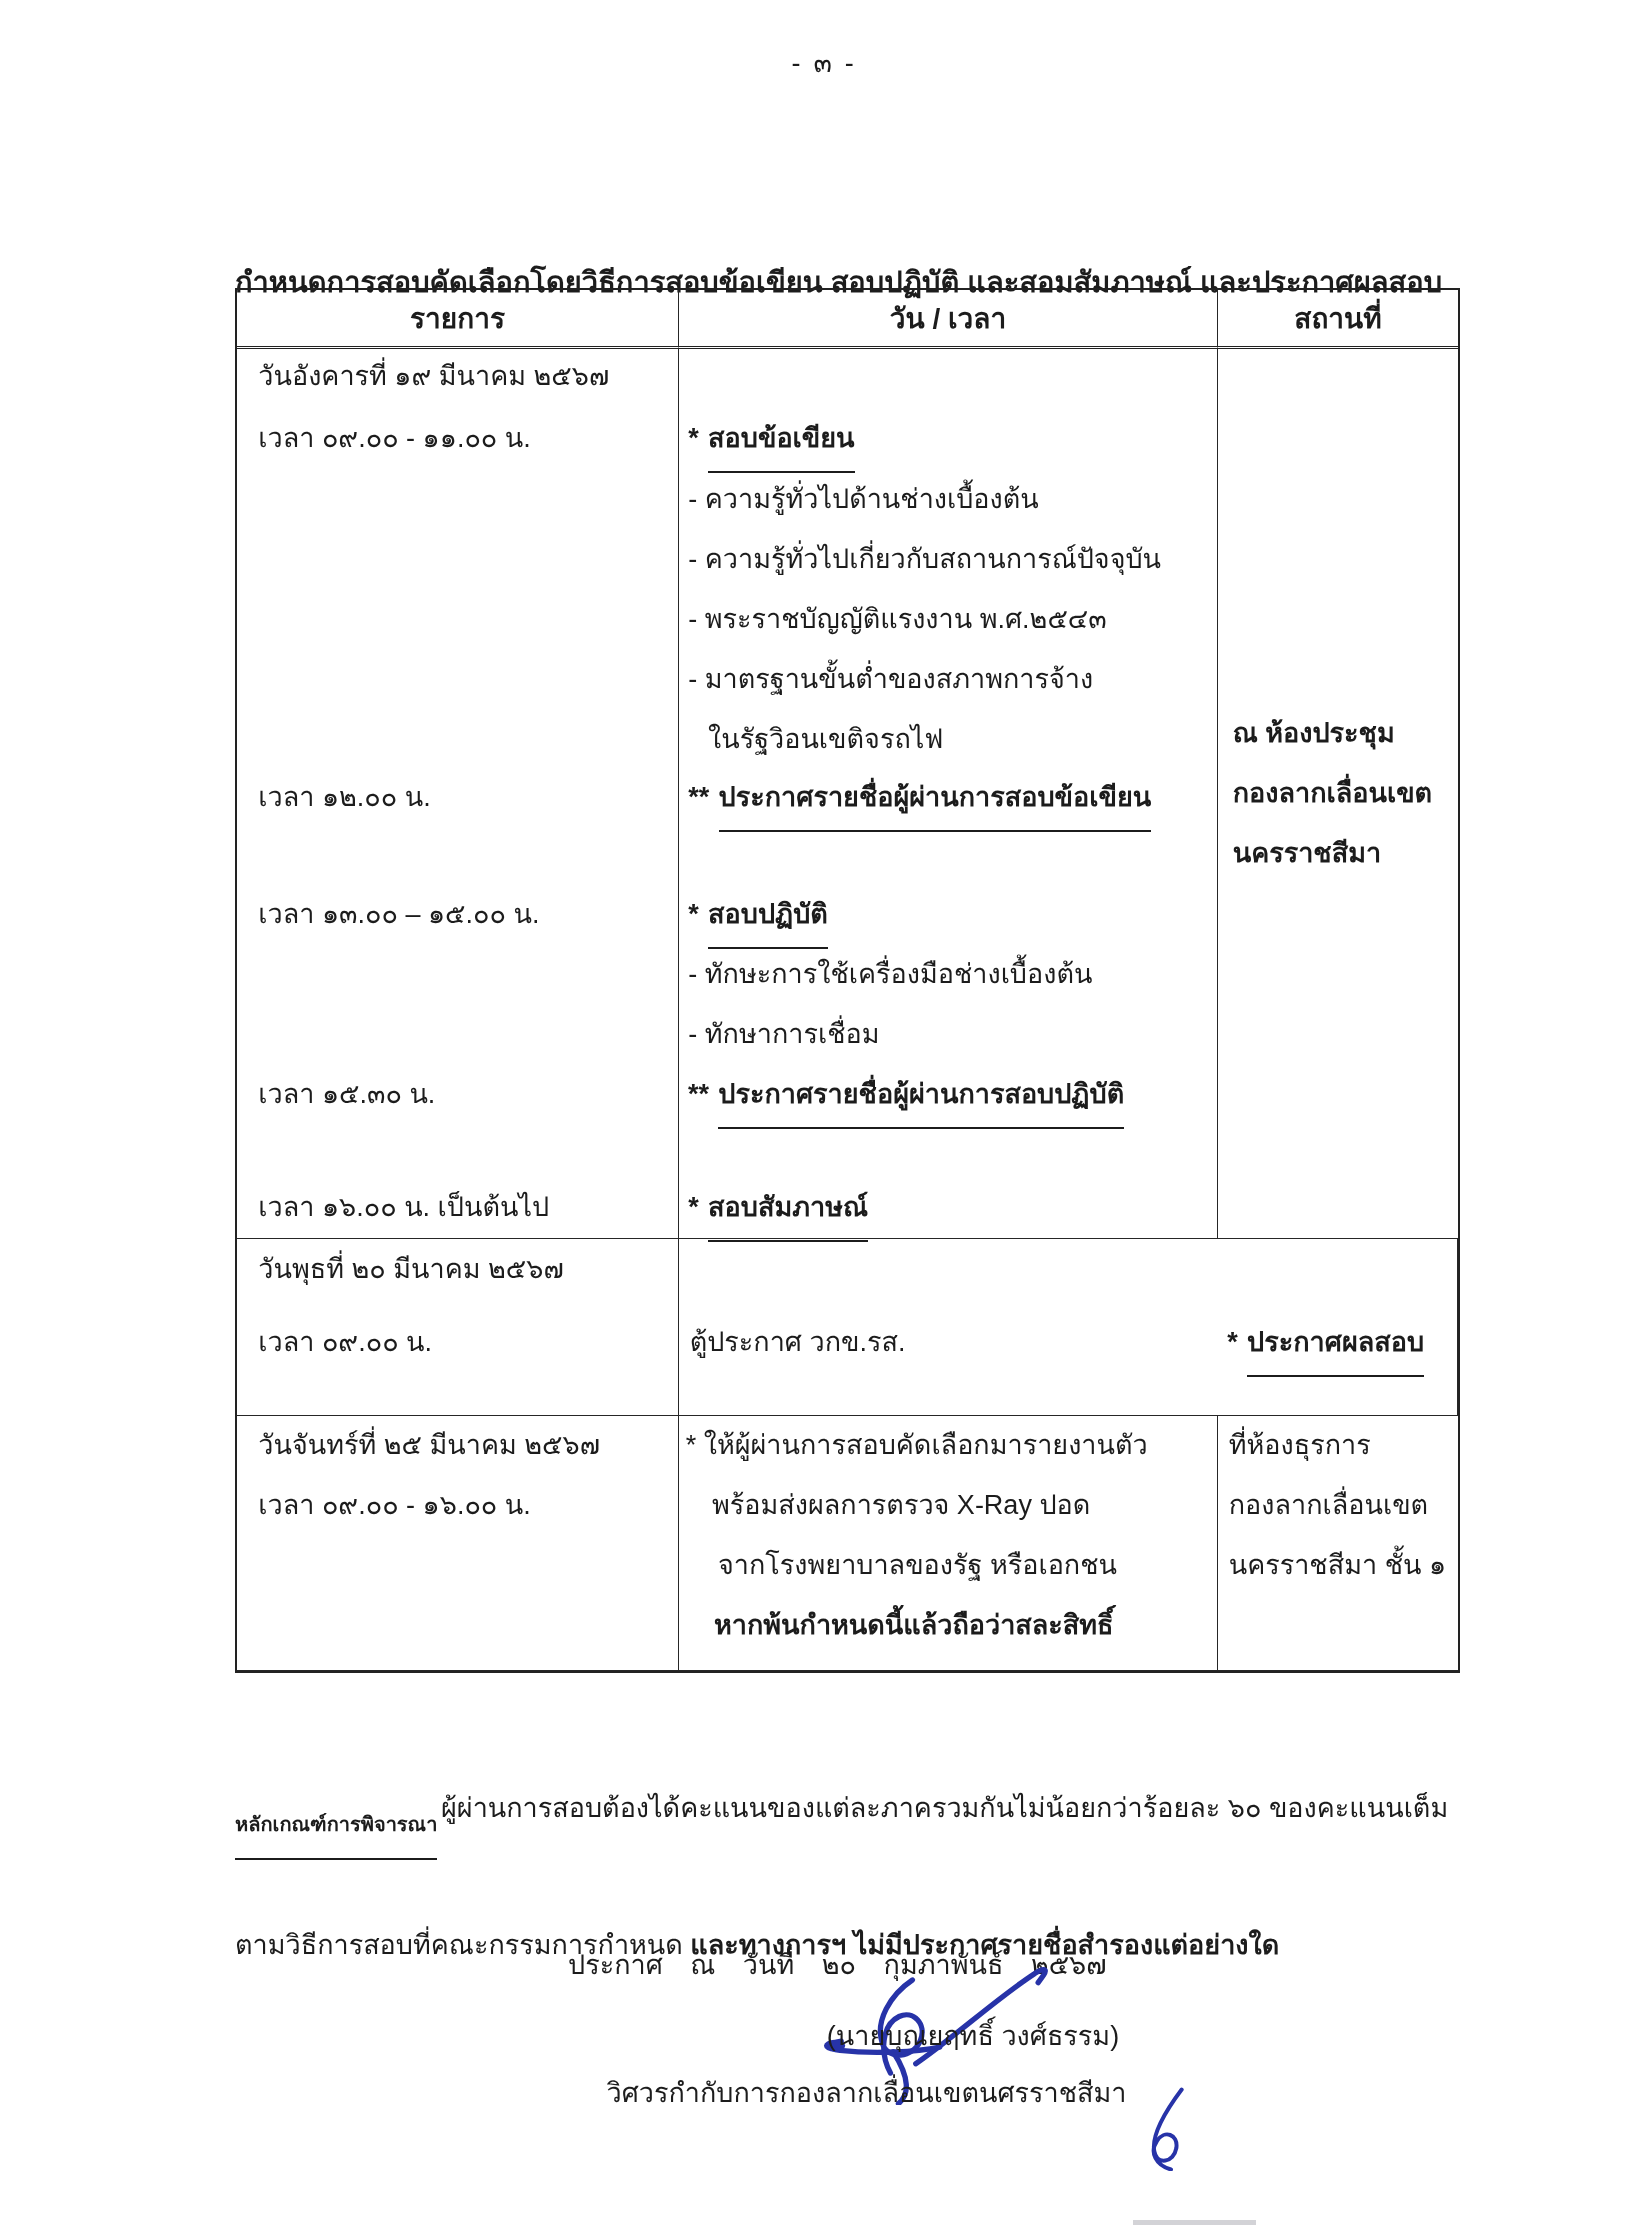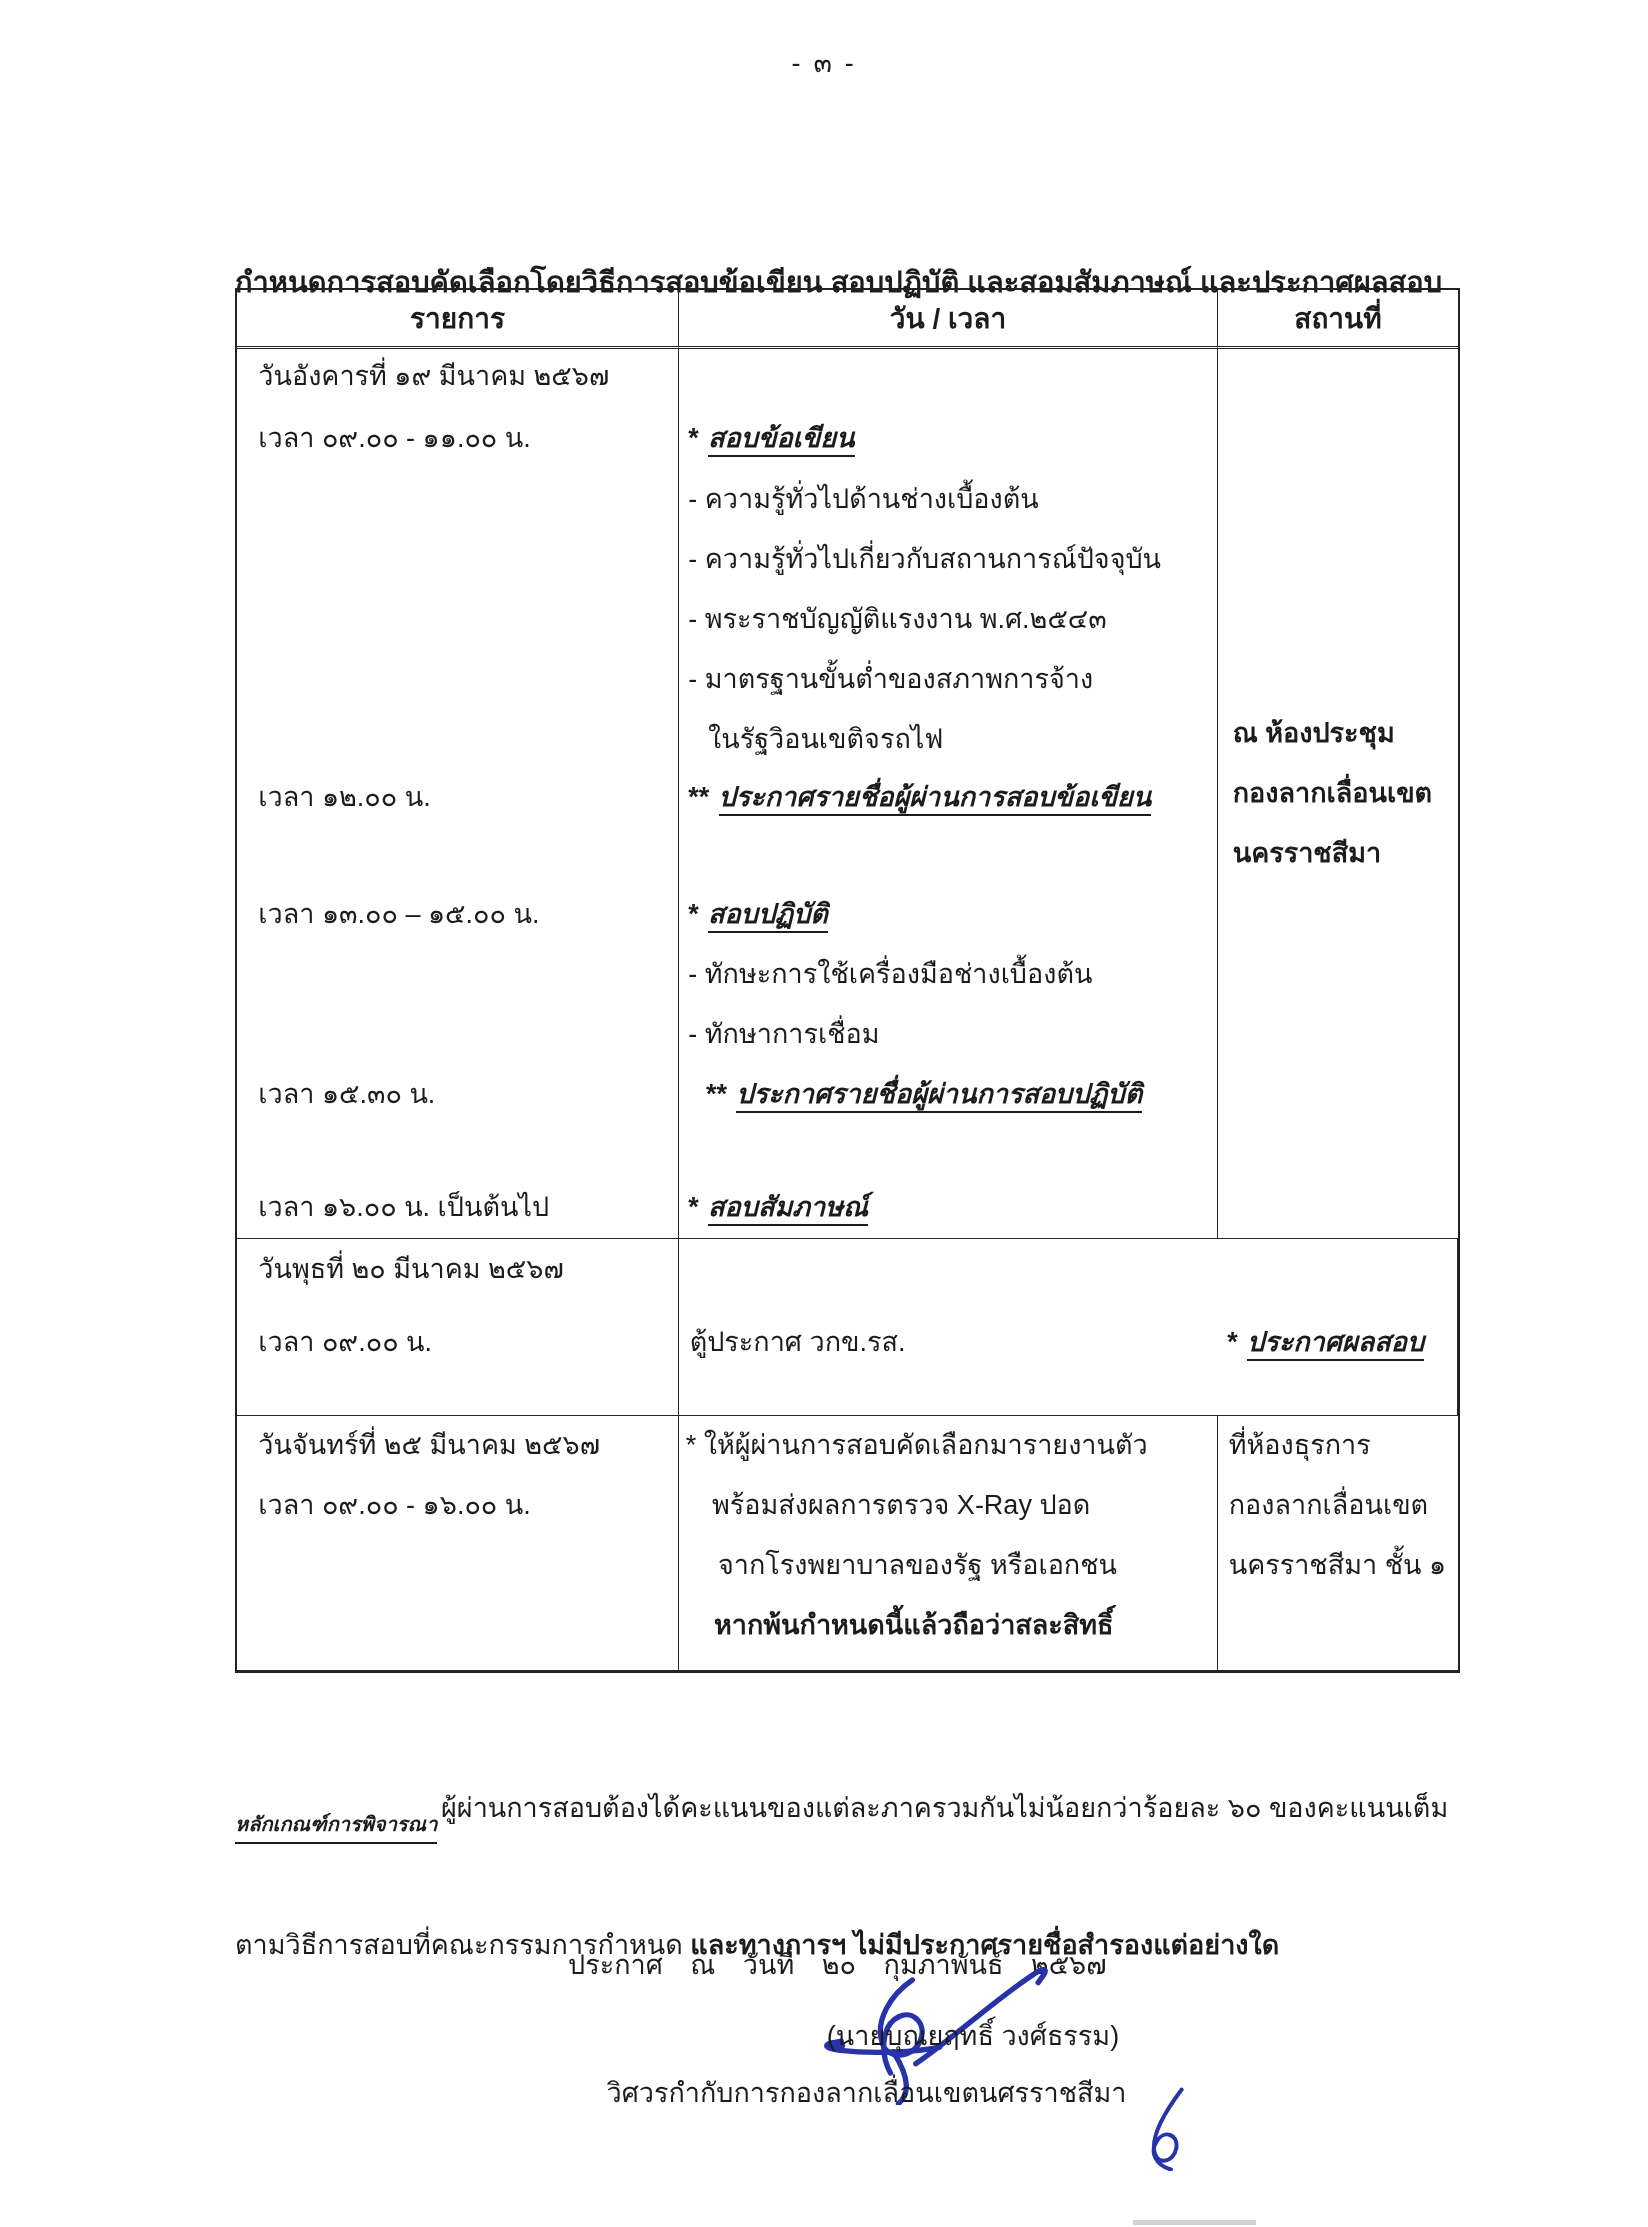"สอบข้อเขียน" .ul { font-style: italic -> none; padding-bottom: 2px -> 18px }
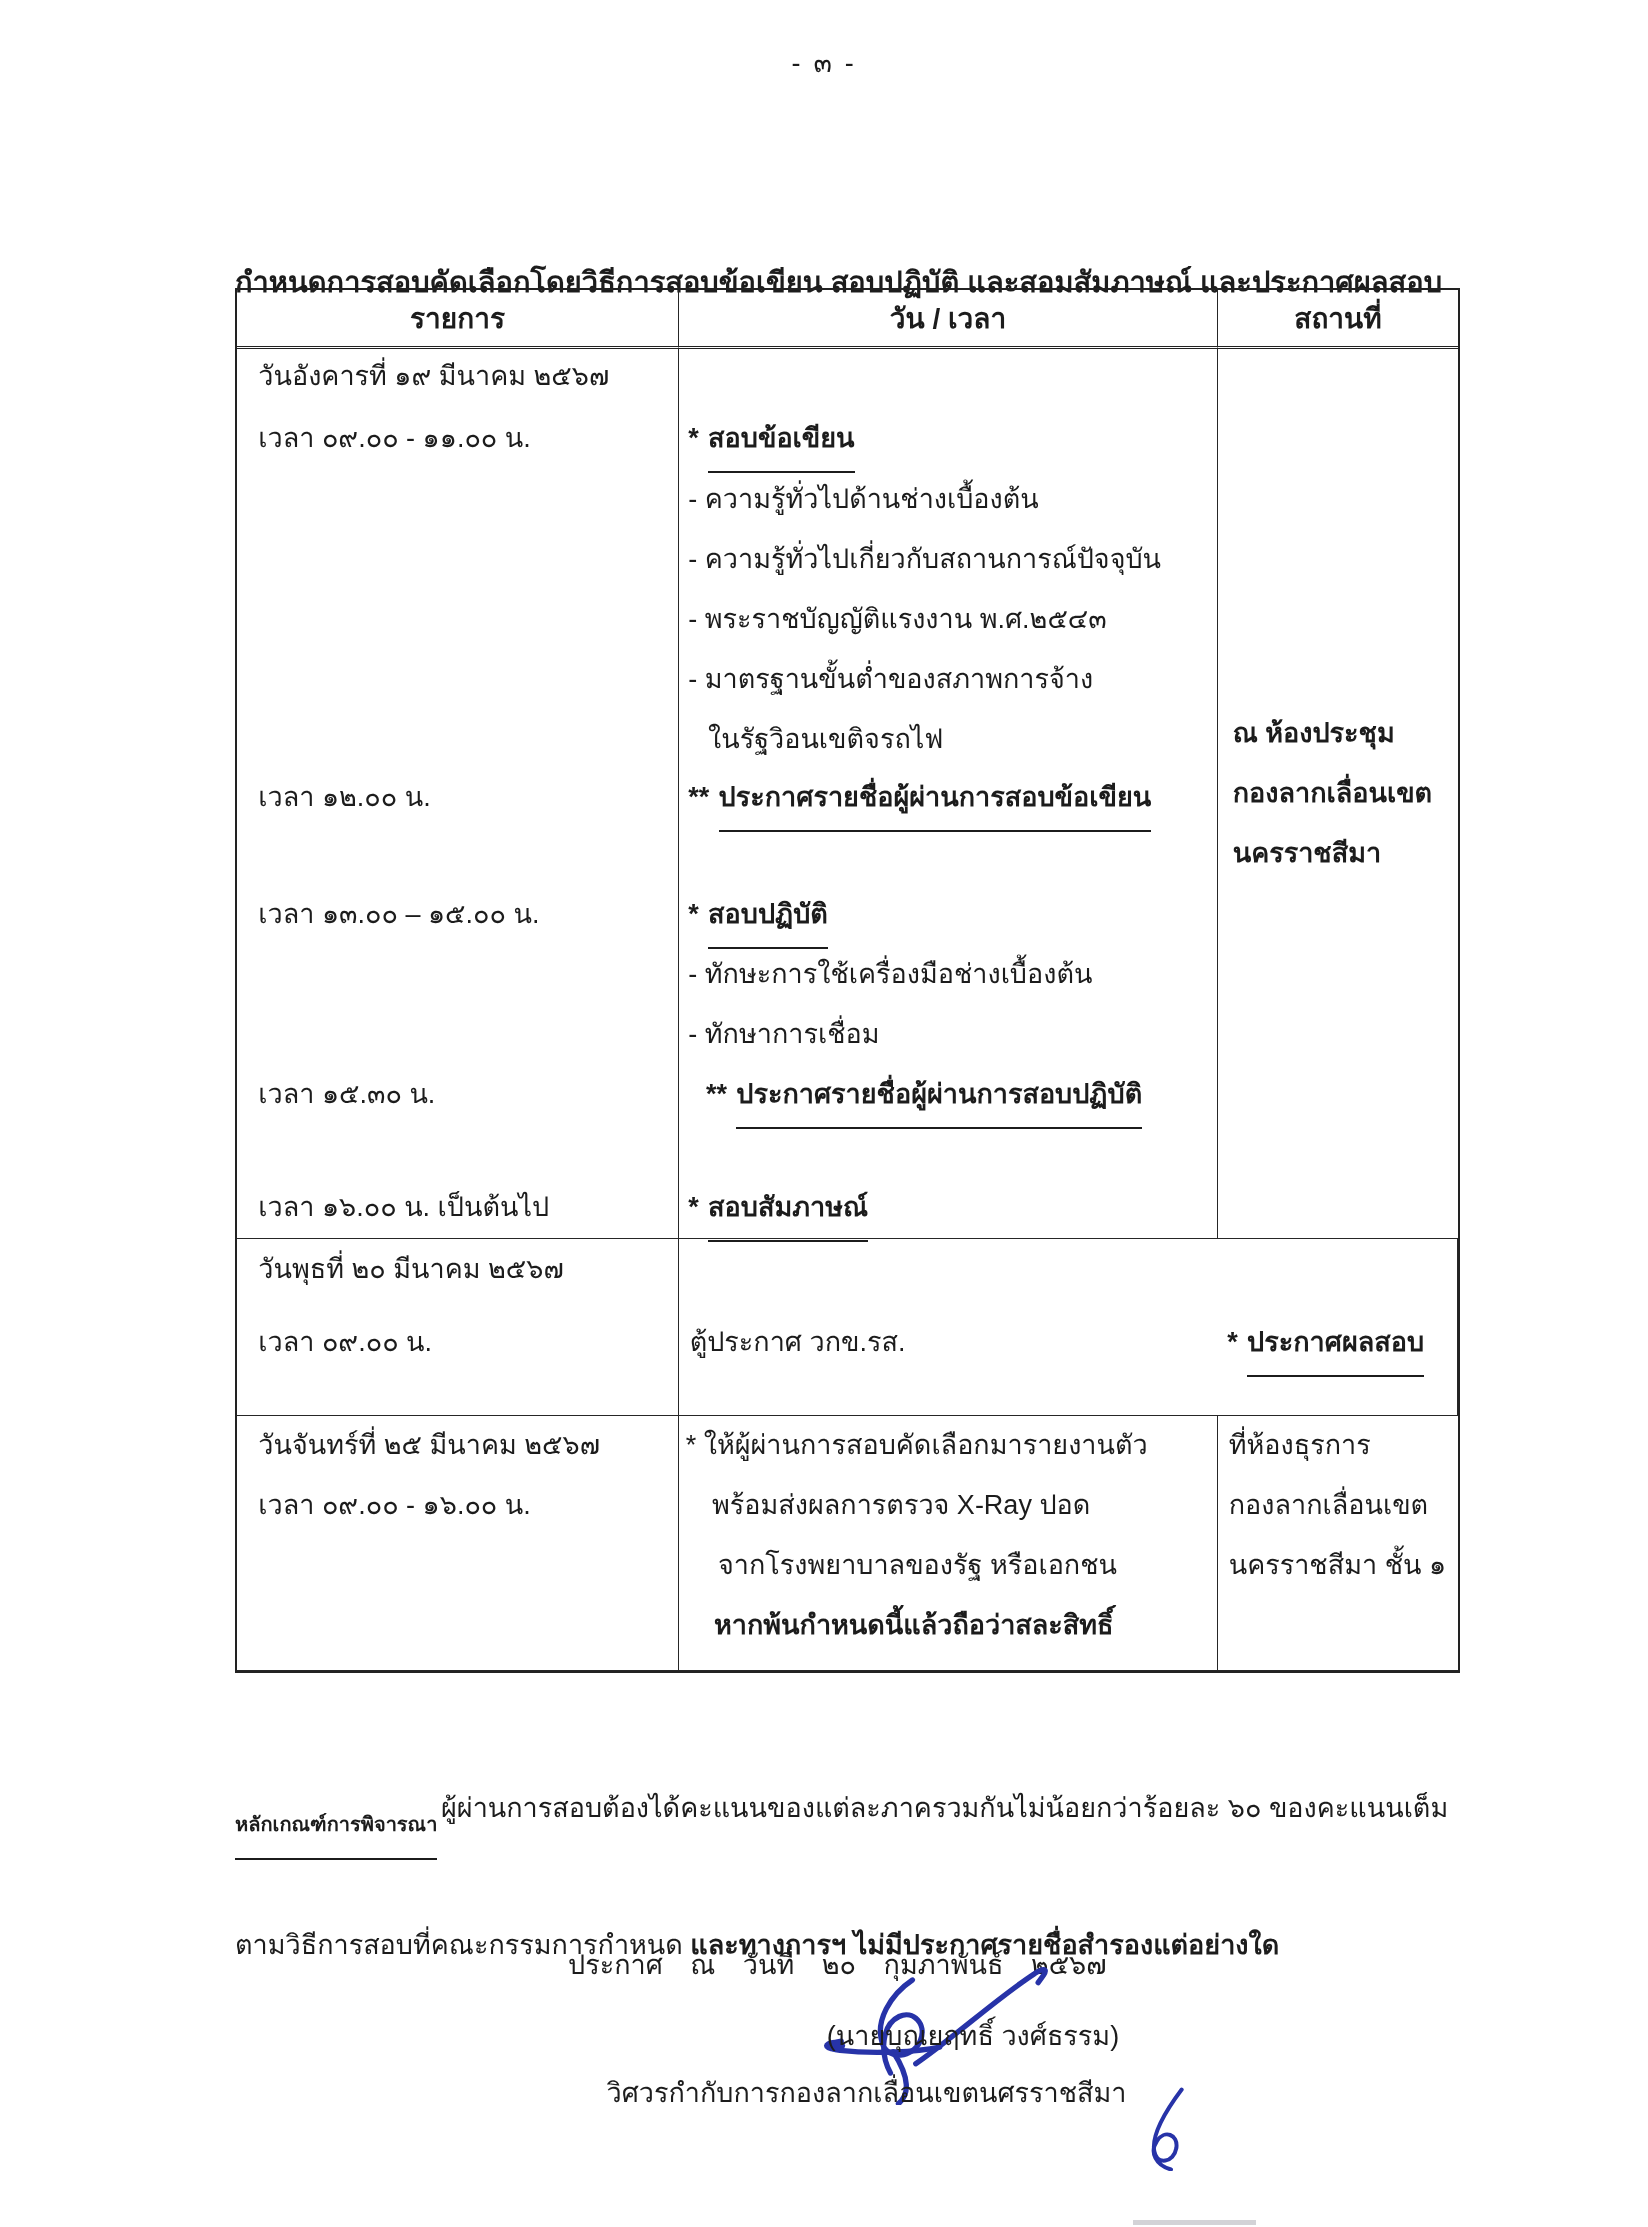"** ประกาศรายชื่อผู้ผ่านการสอบปฏิบัติ" span.ln { left: 27px -> 9px }
